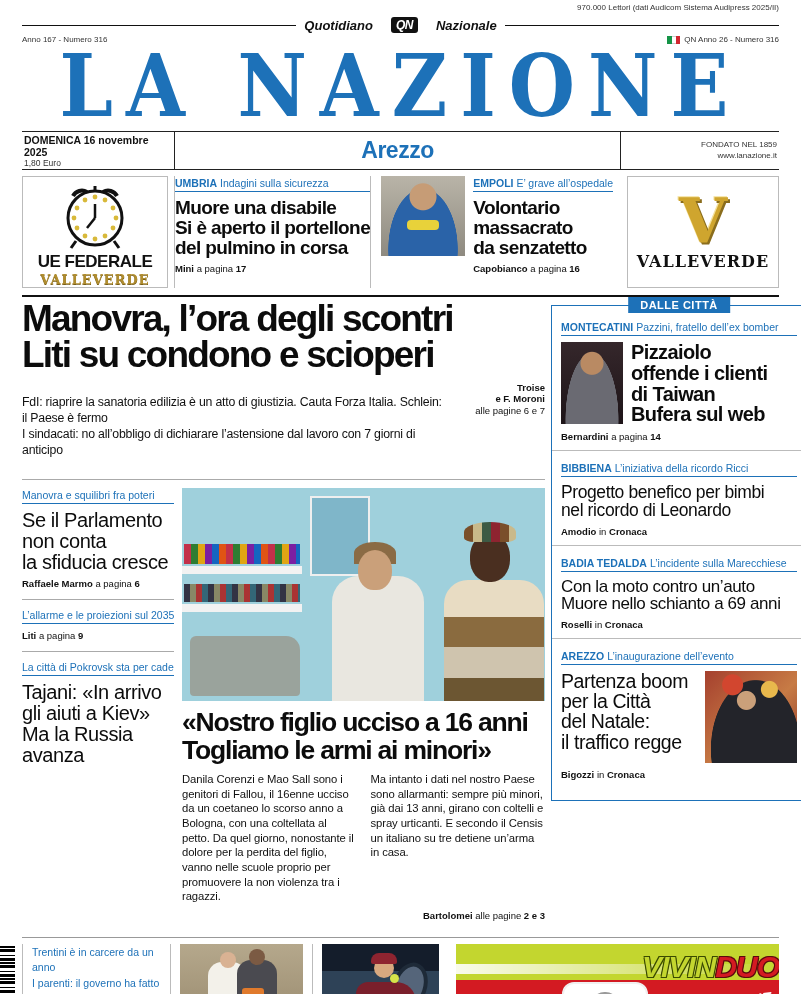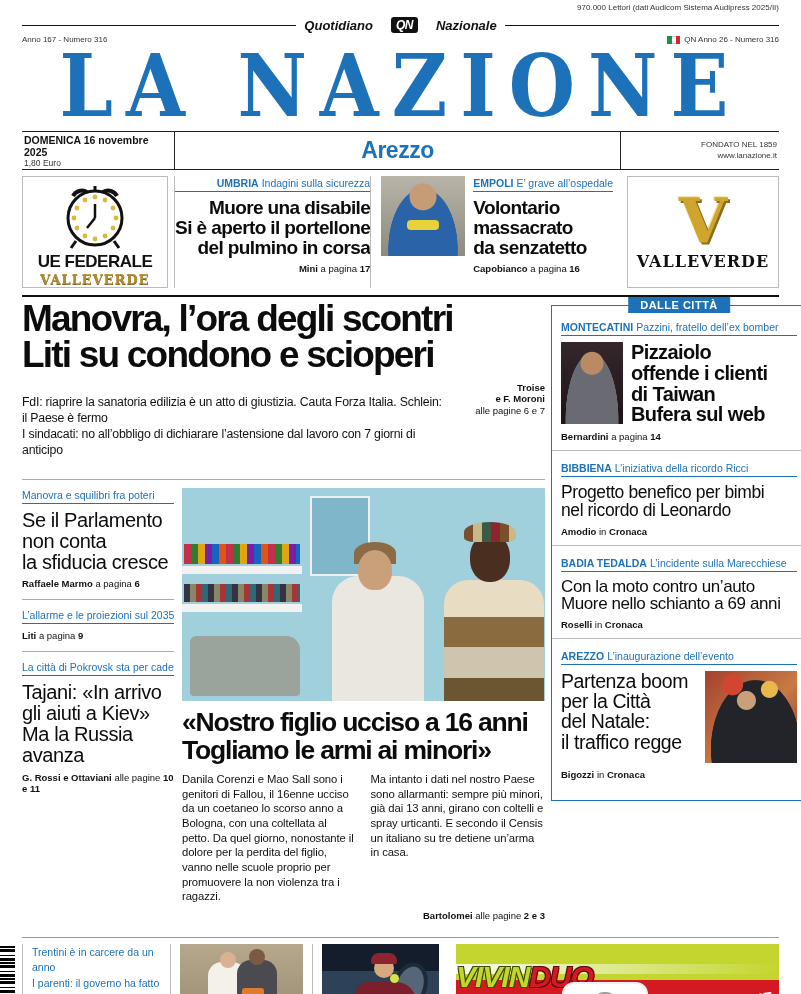"UMBRIA Indagini sulla sicurezza" .tease { text-align: right -> none }
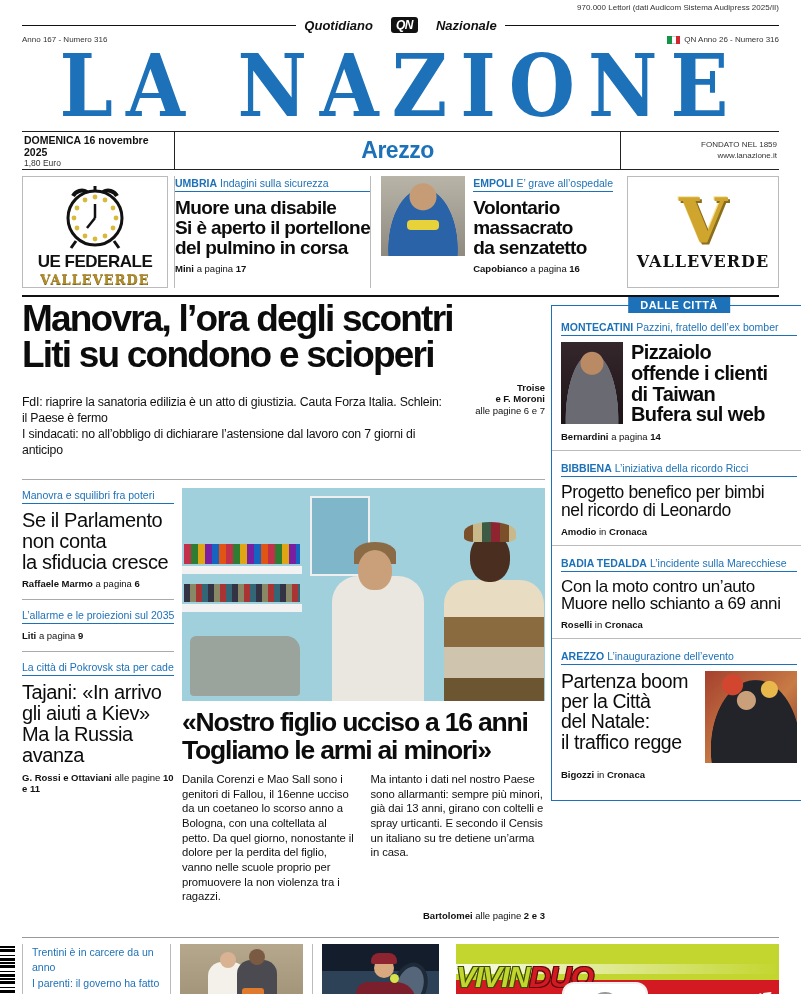"G. Rossi e Ottaviani alle" p.by { html: <p><b>G. Rossi e Ottaviani</b><span> alle pagine </span><b>10 e 11</b></p> -> none }
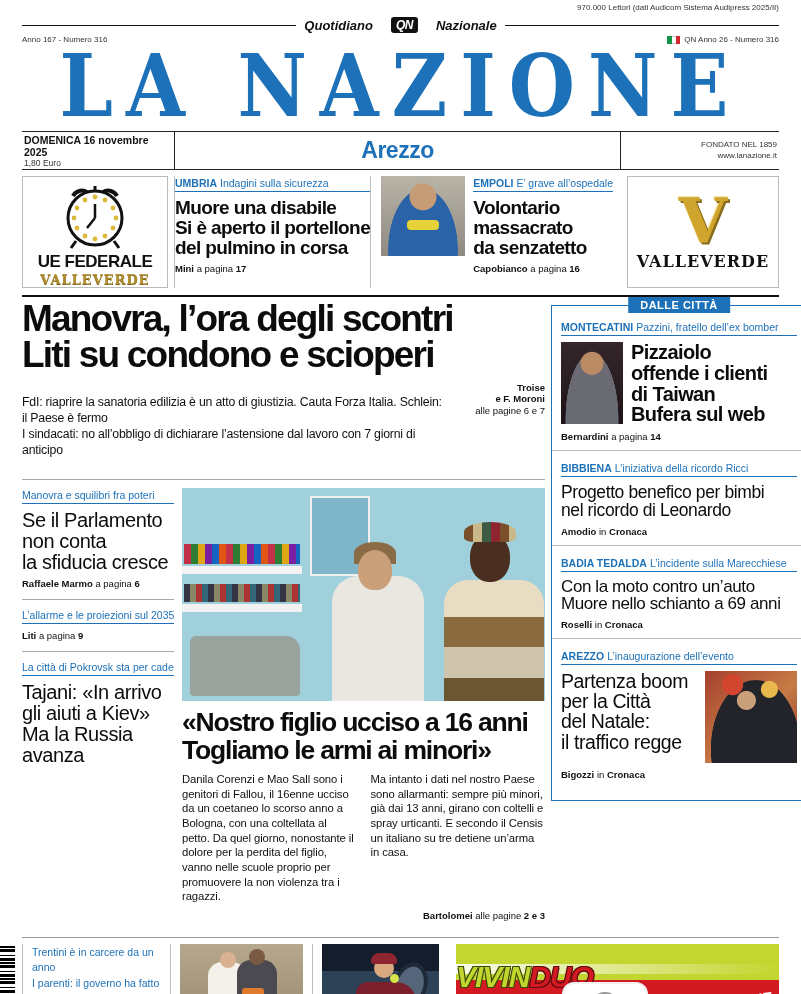"VIVINDUO" .vbrand { text-align: left -> right; top: 16px -> 6px }
